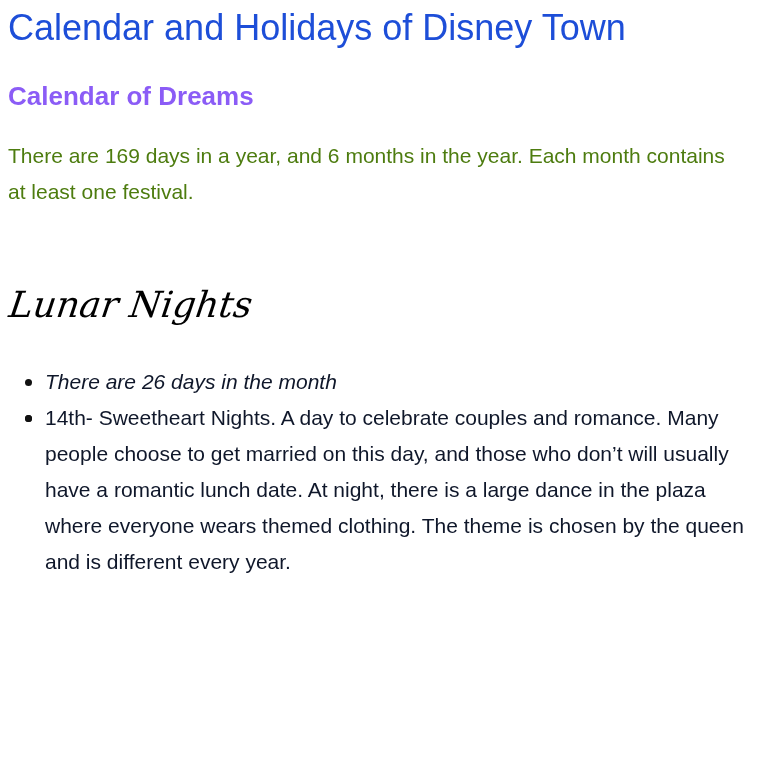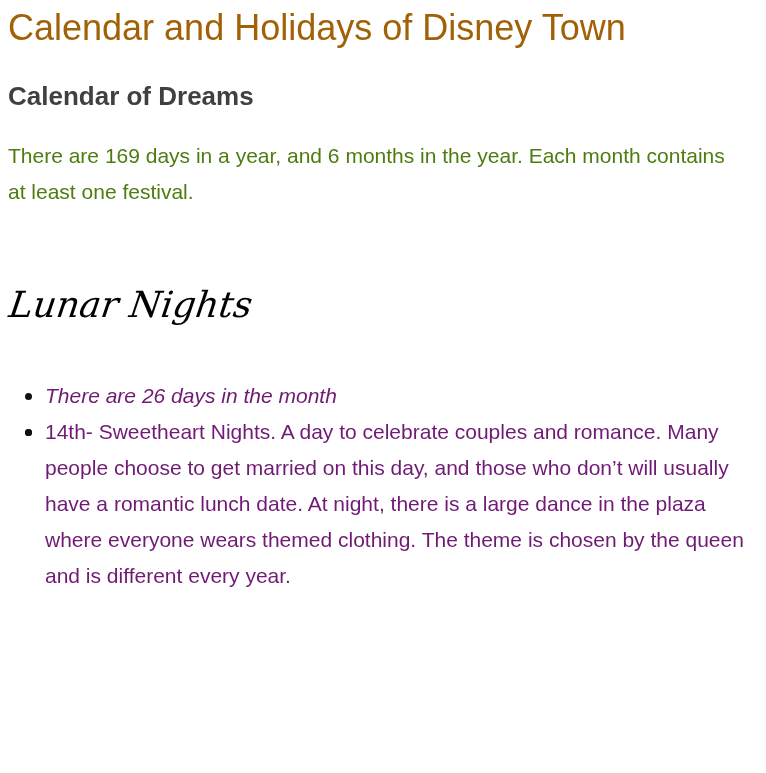"Calendar and Holidays of Disney" .doc-title { color: #a16207 -> #1d4ed8 }
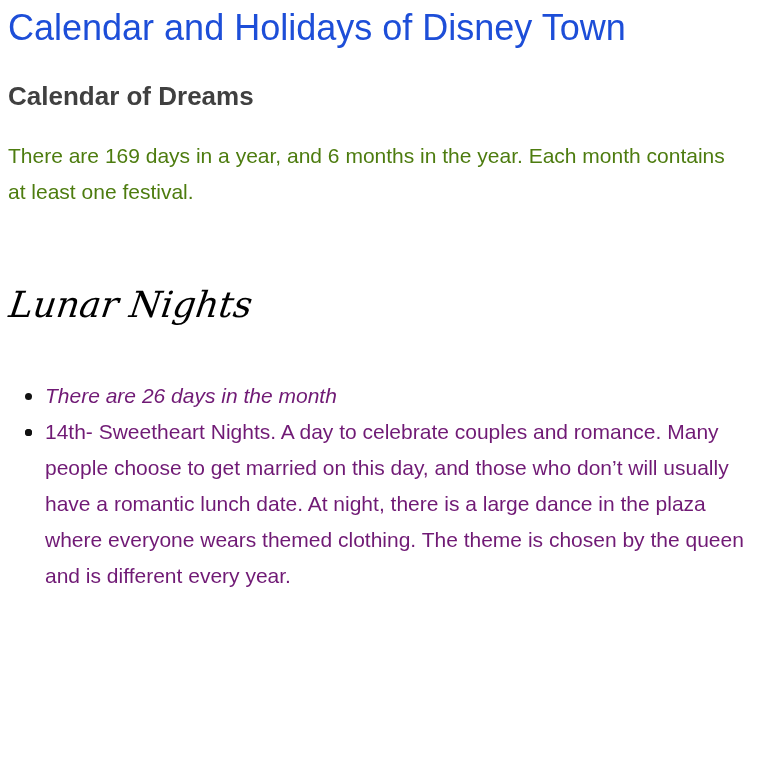"Calendar of Dreams" .section-heading { color: #404040 -> #8b5cf6 }
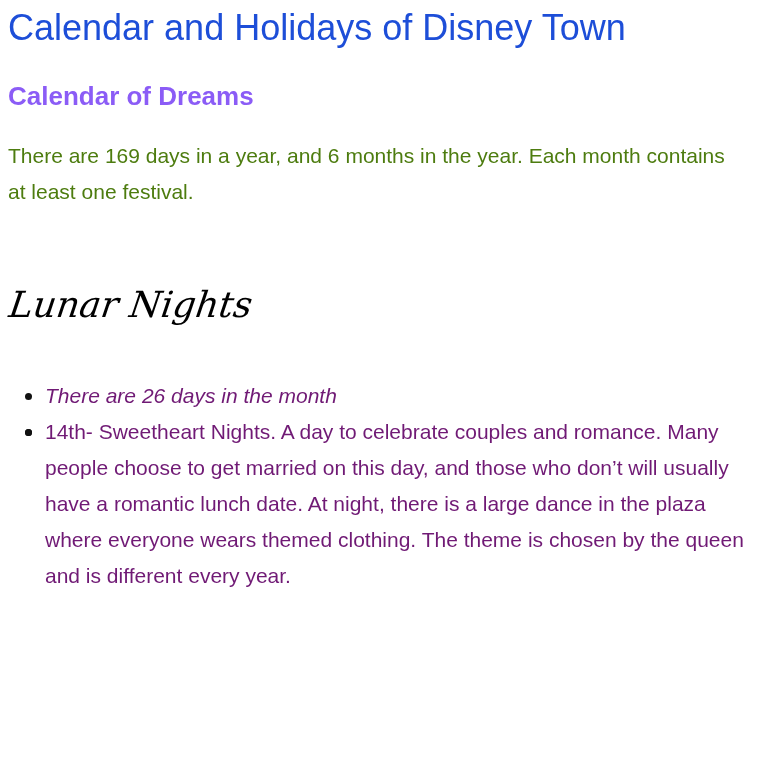"There are 26 days in" .holiday-list { color: #701a75 -> #0f172a; top: 378px -> 364px }
